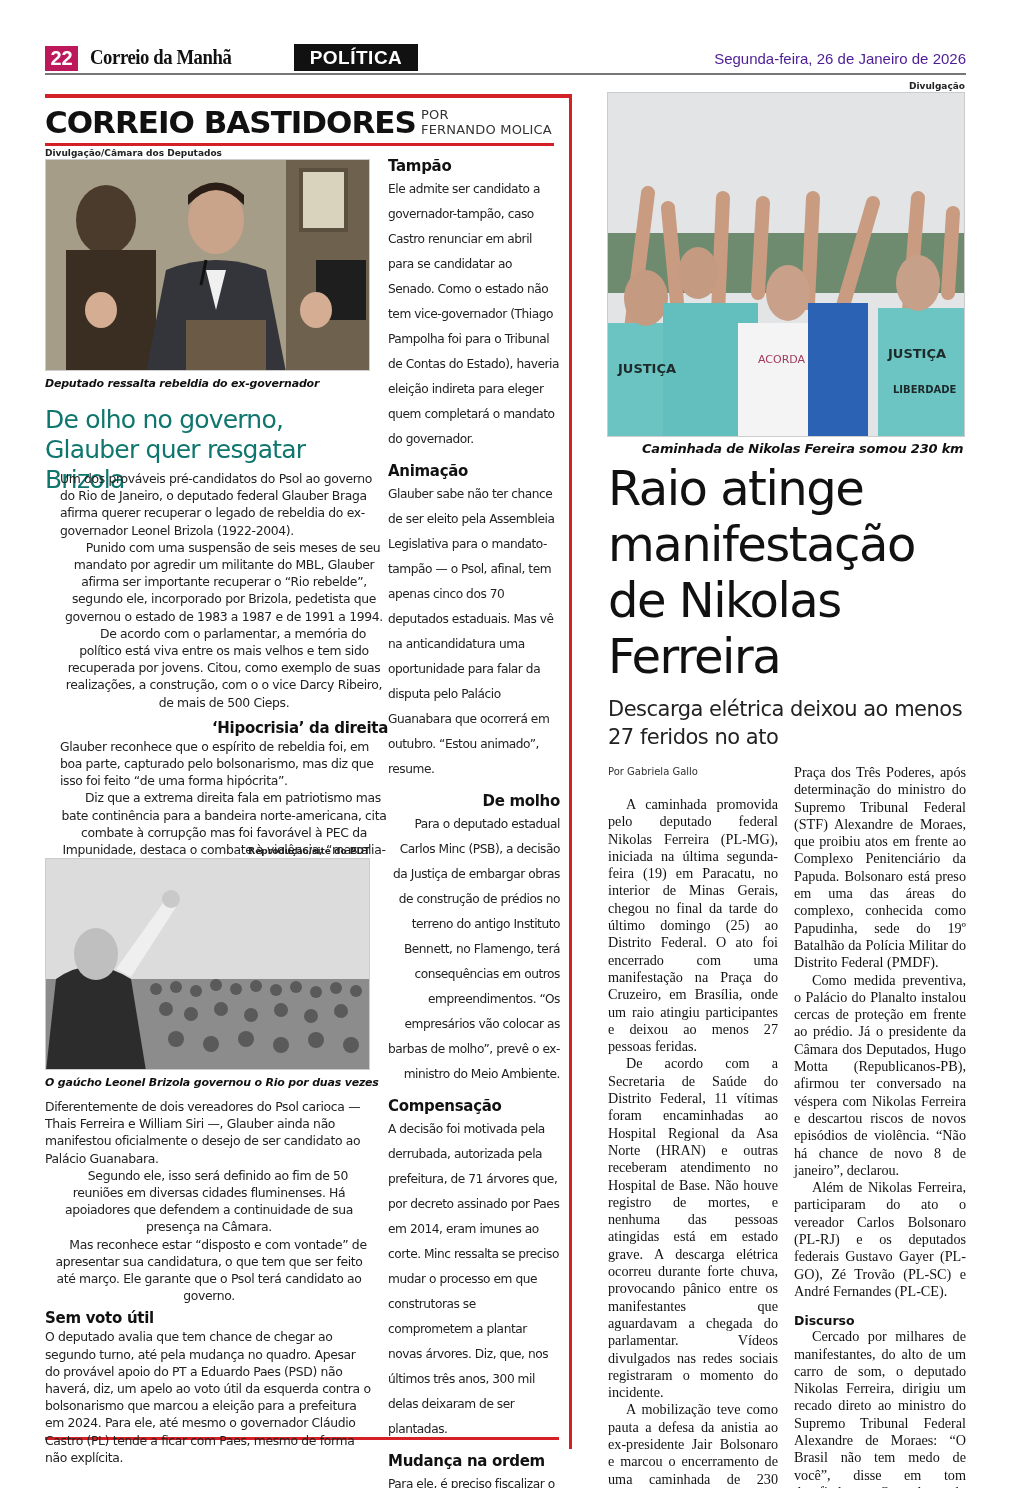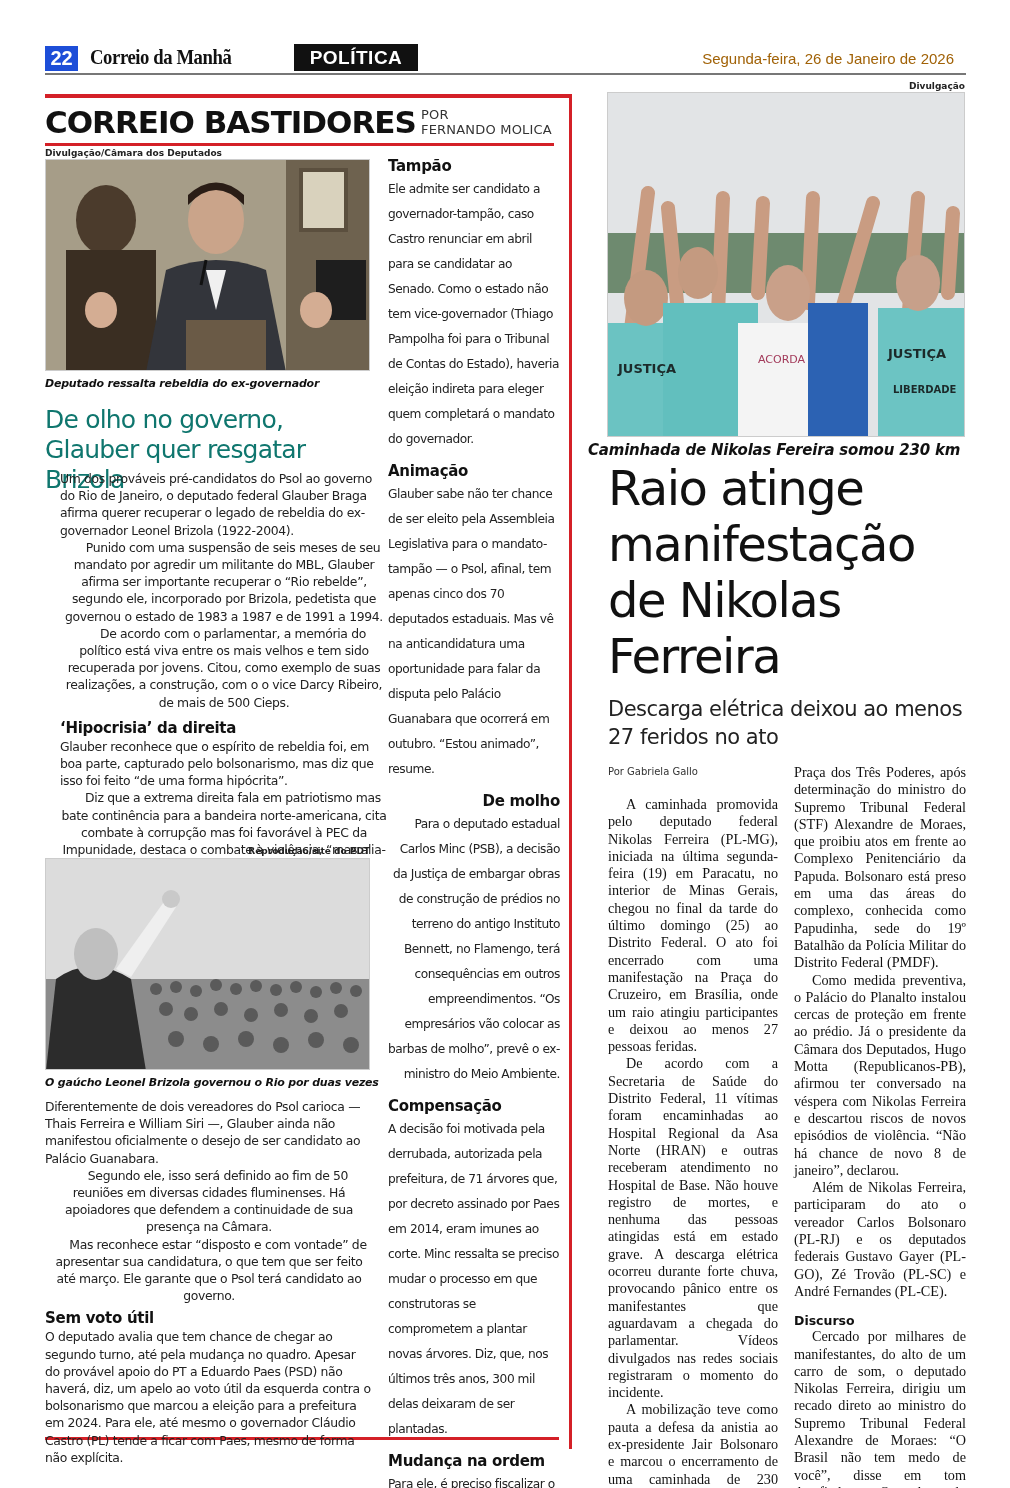"22" .pg-num { background: #1d4ed8 -> #be185d }
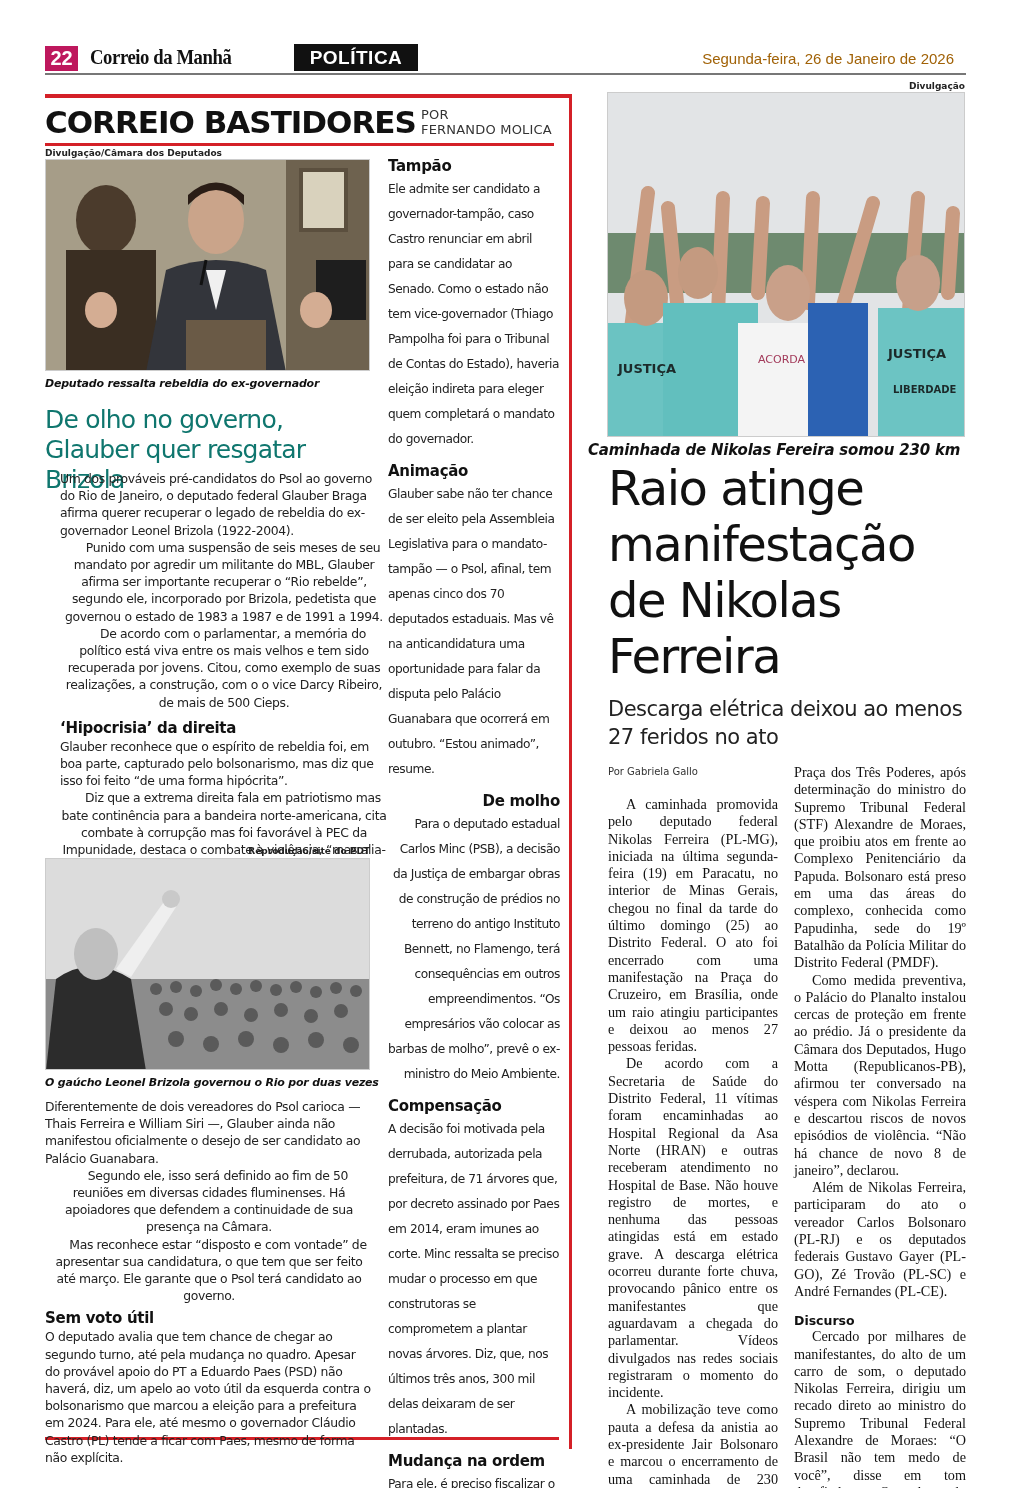"Segunda-feira, 26 de Janeiro de" .date { color: #a16207 -> #4c1d95; right: 56px -> 44px }
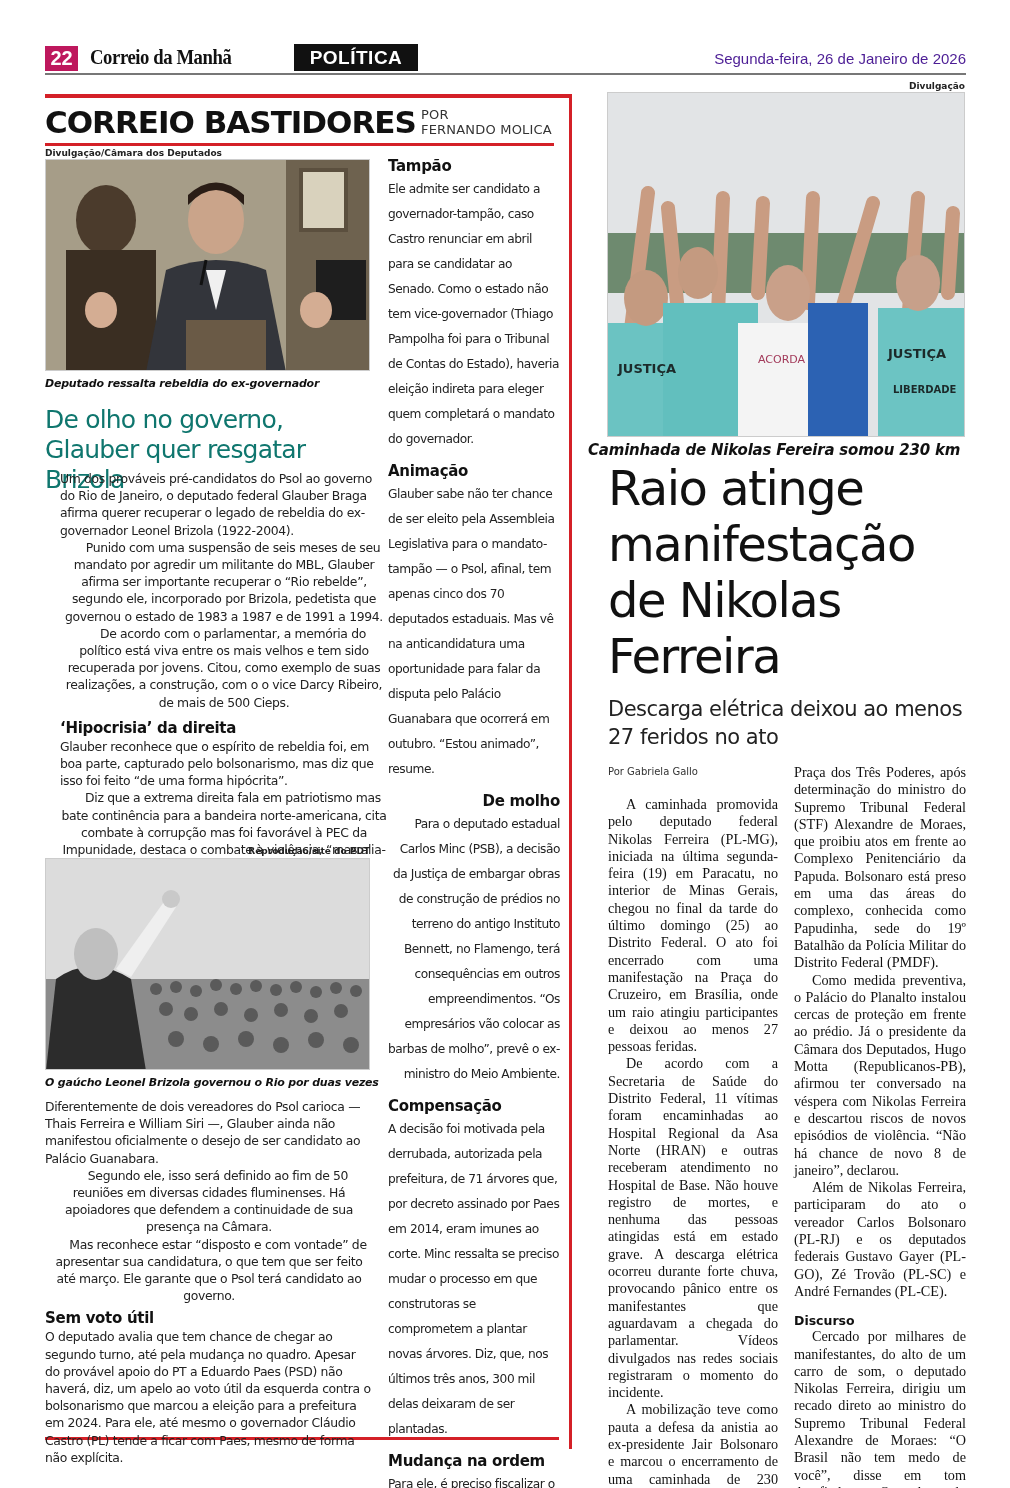"Caminhada de Nikolas Fereira somou" div.abs { font-size: 15px -> 13px; left: 588px -> 642px }
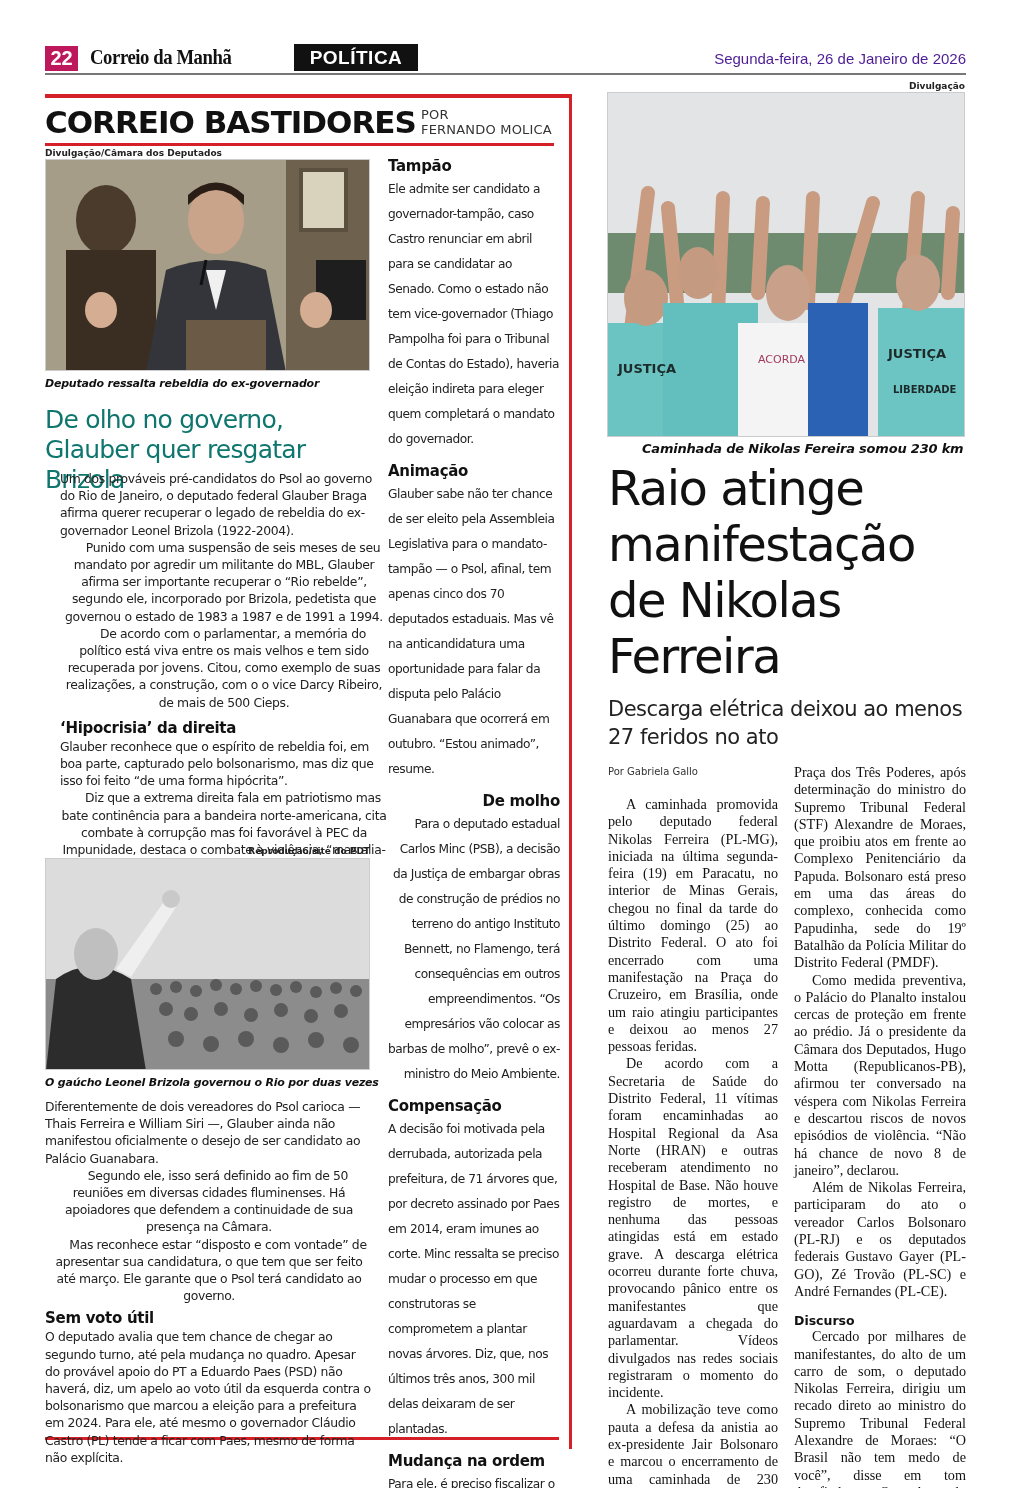"‘Hipocrisia’ da direita" div.sub-h { text-align: none -> right }
